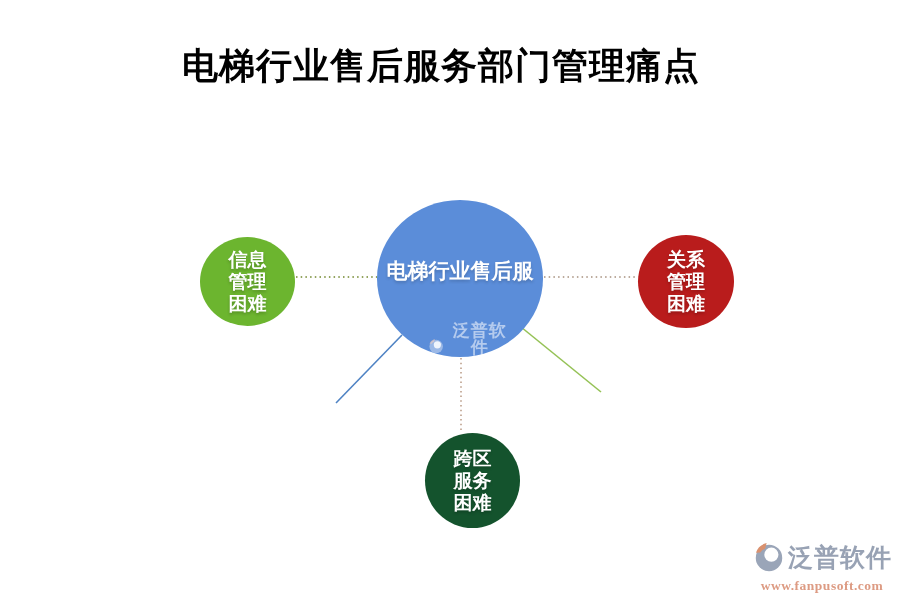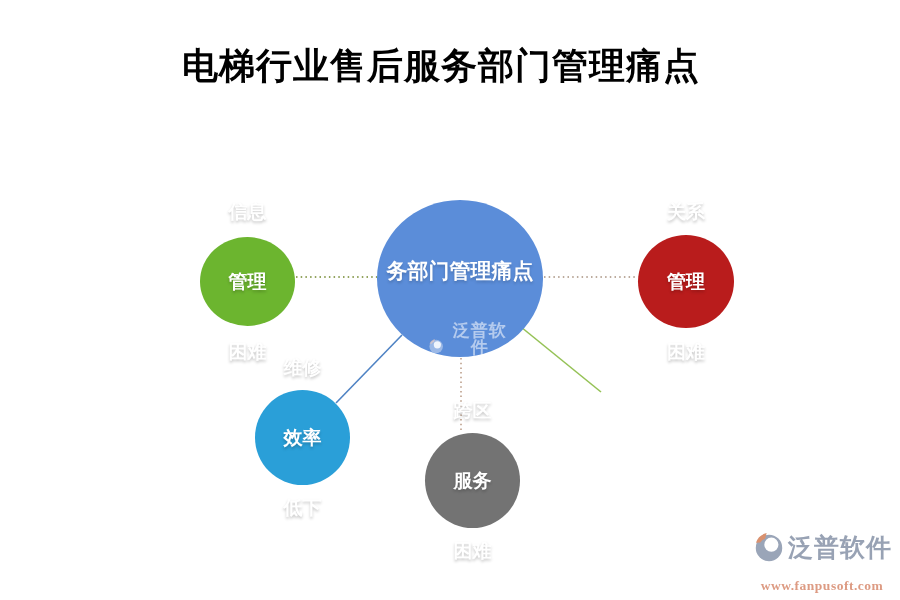"信息" .node { gap: 48px -> none }
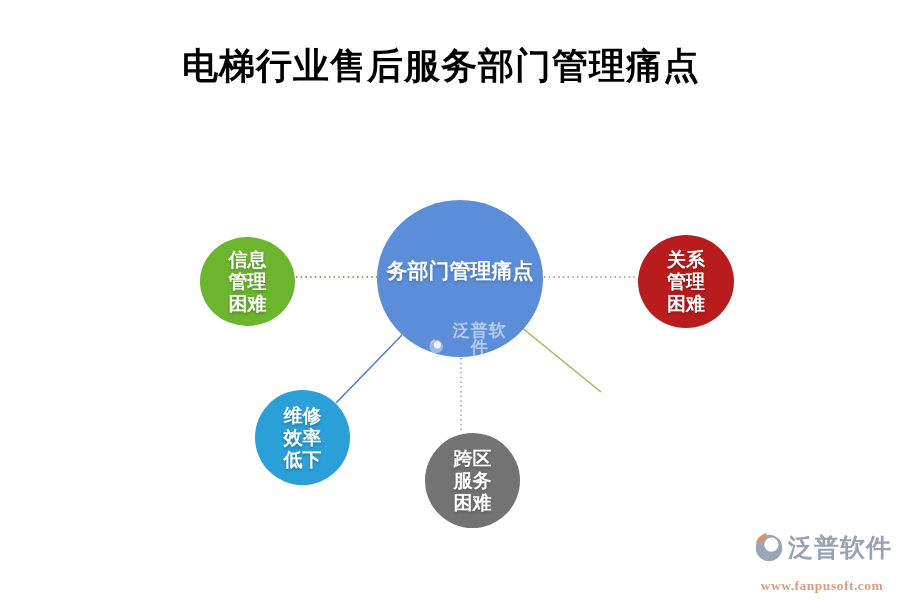"务部门管理痛点" span { text: 务部门管理痛点 -> 电梯行业售后服 }
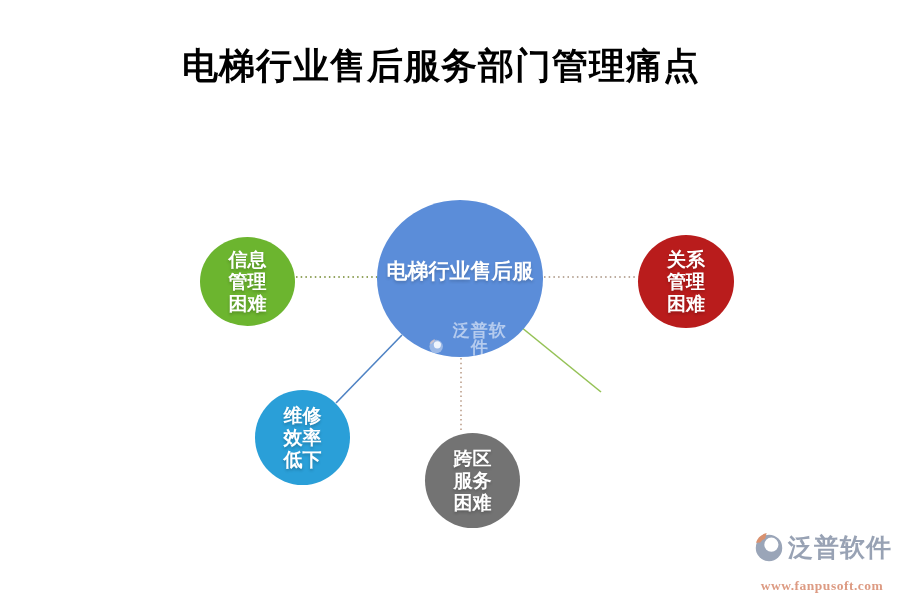"维修" div.node { html: <div> <span>维修</span> <span>效率</span> <span>低下</span> </div> -> none }
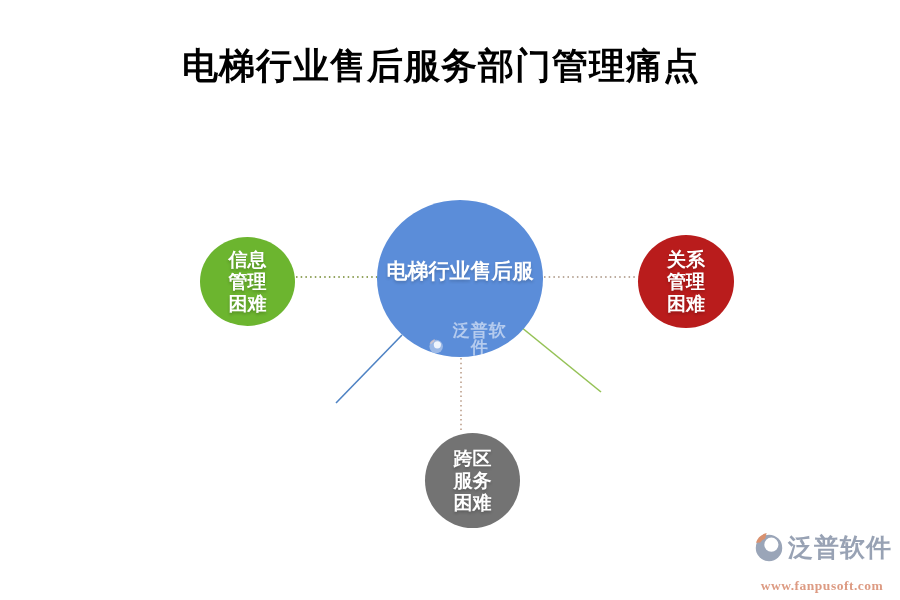"跨区" .node-cross { background: #737373 -> #14532d }
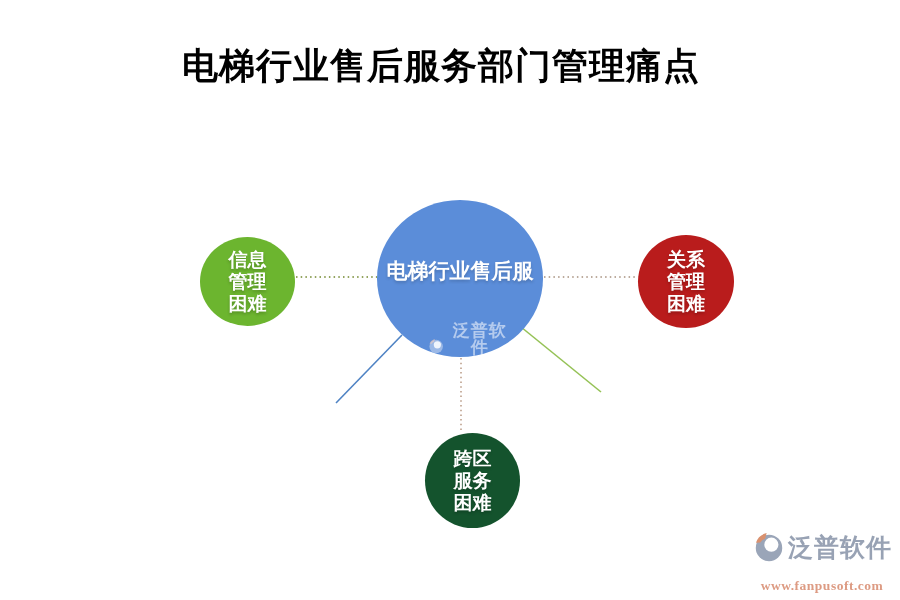"www.fanpusoft.com" .footer-url { margin-top: 14px -> 4px }
